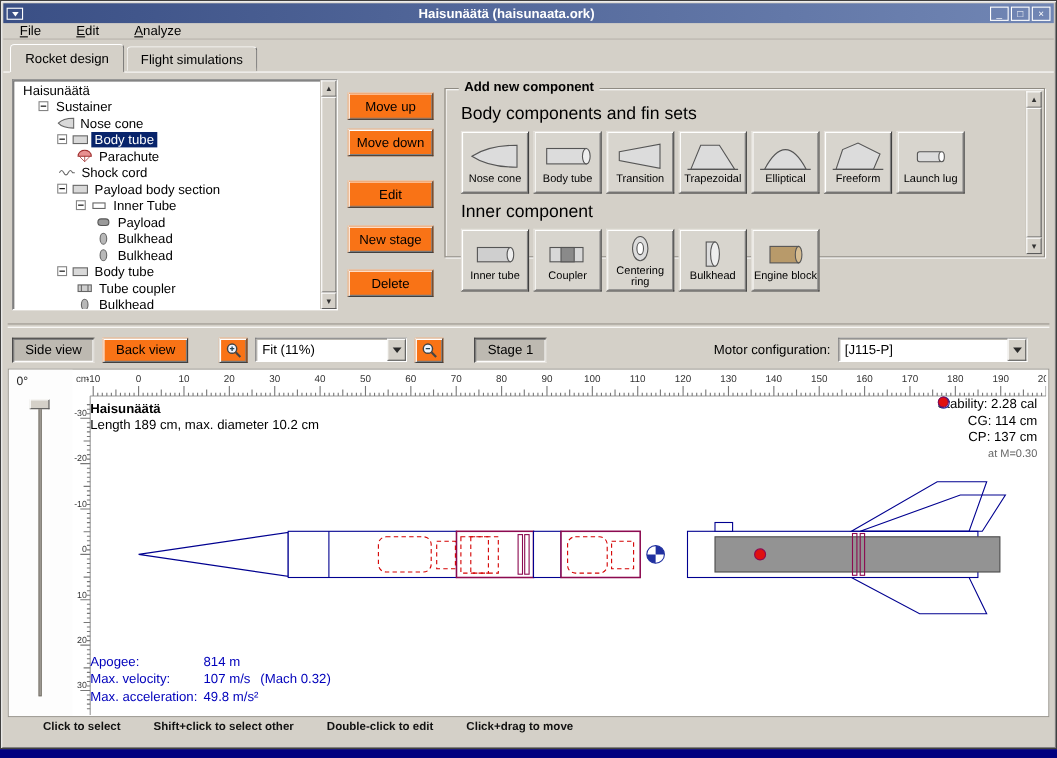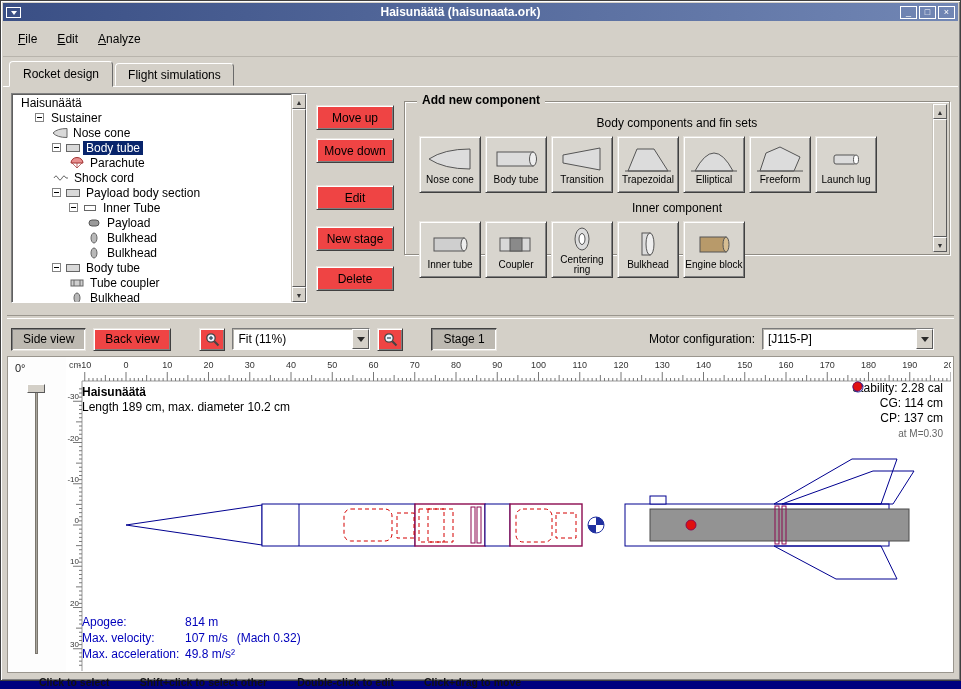"File" .menubar { gap: 2px -> 14px; height: 36px -> 15px }
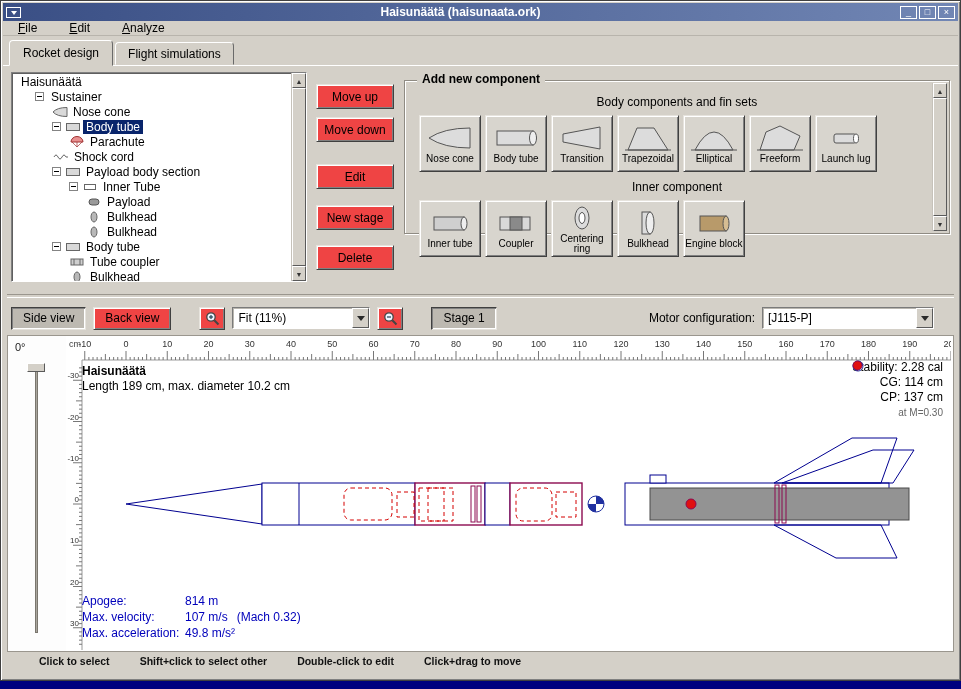"Move up" .btn3d { background: #ef4444 -> #f97316 }
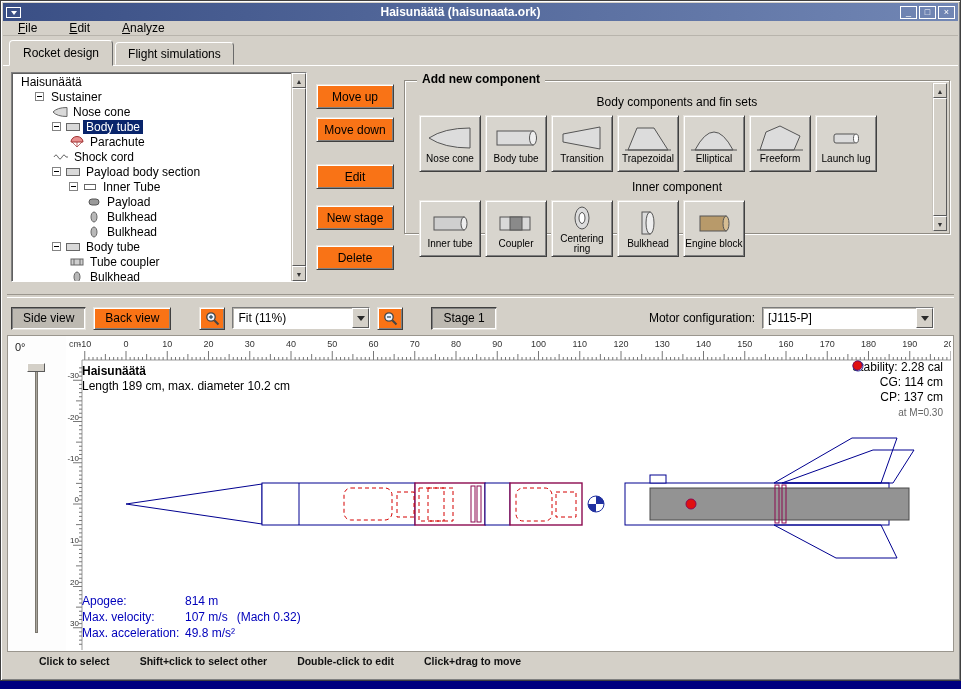"Body components and fin sets" .p-label { font-size: 12px -> 16px; text-align: center -> none }
